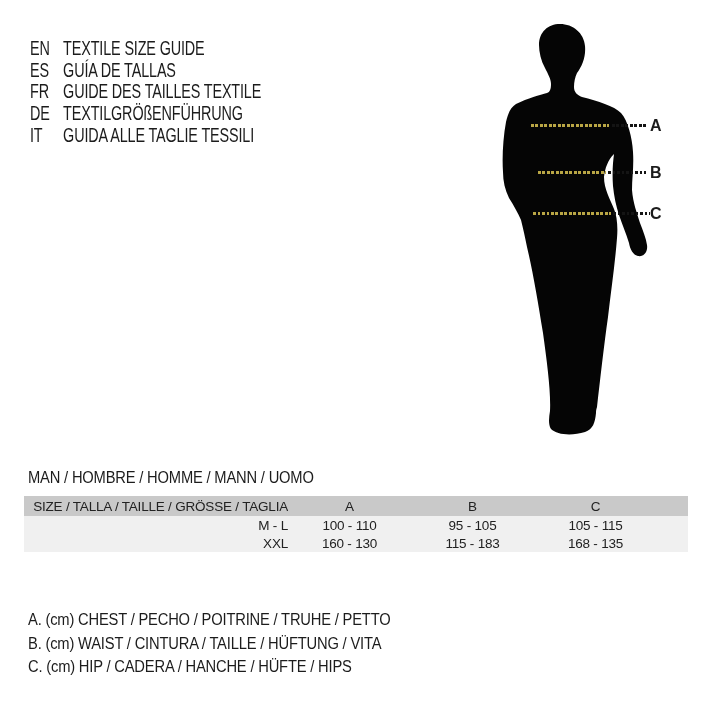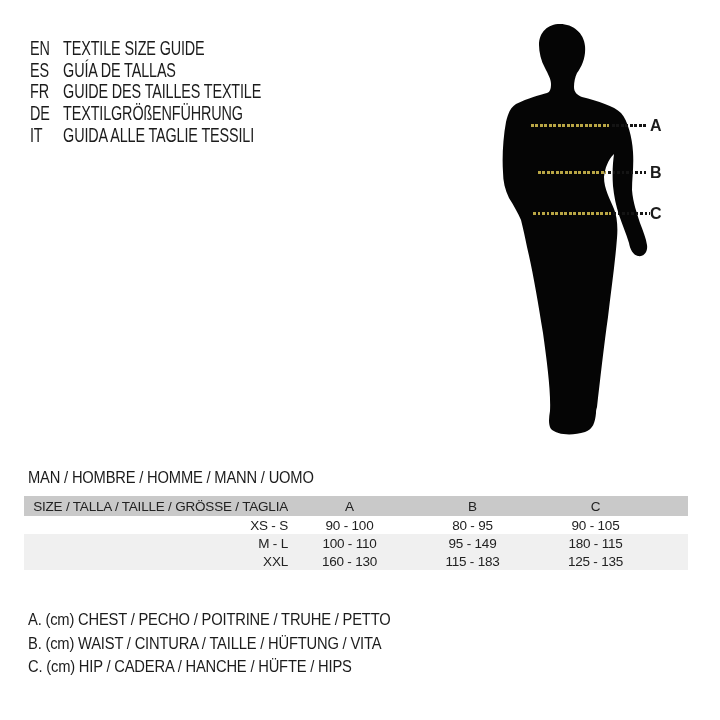"XS - S" tr { html: <tr> <td>XS - S</td> <td>90 - 100</td> <td>80 - 95</td> <td>90 - 105</td> <td></td> </tr> -> none }
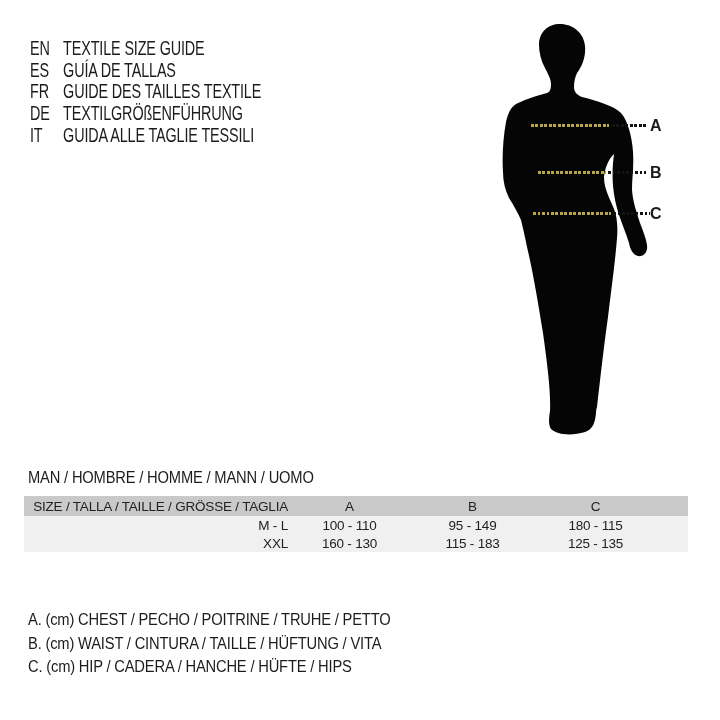"95 - 149" td.col-num { text: 149 -> 105 }
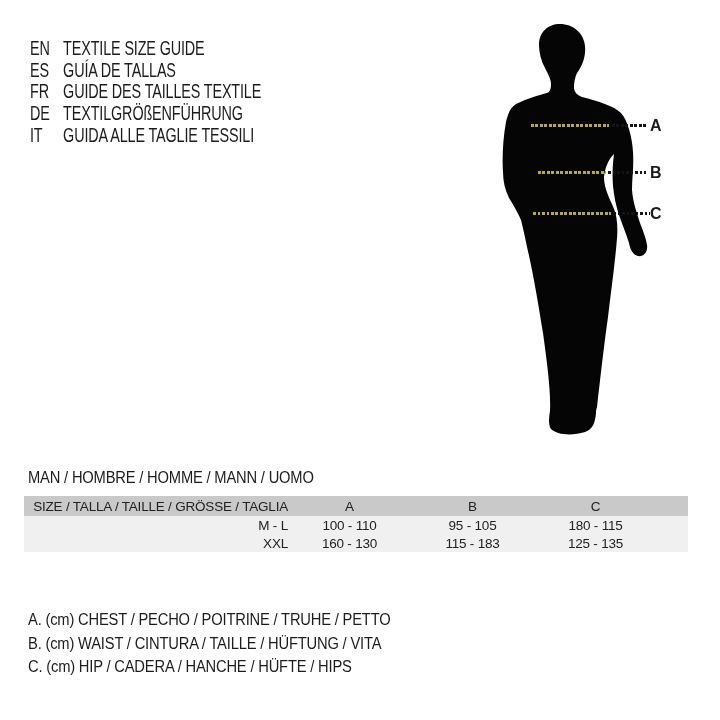"180 - 115" td.col-num { text: 180 -> 105 }
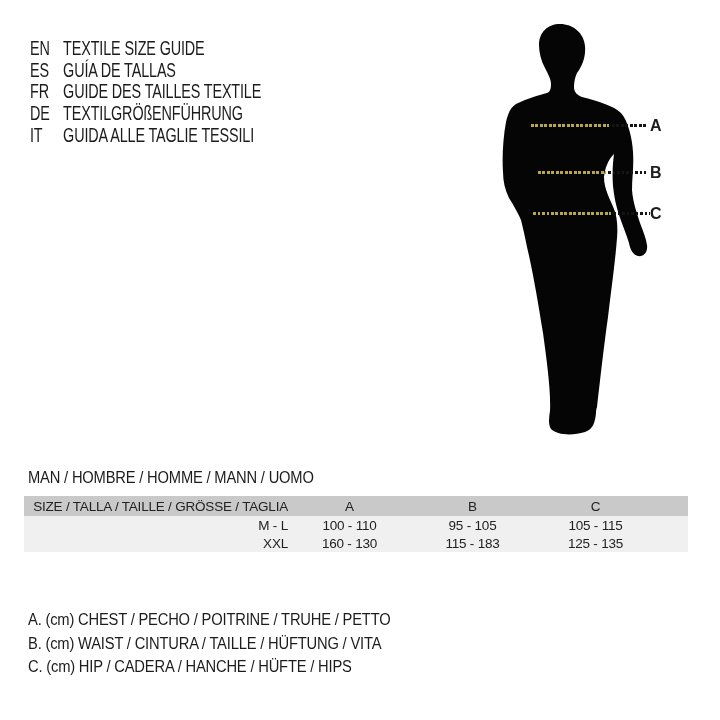"125 - 135" td.col-num { text: 125 -> 168 }
